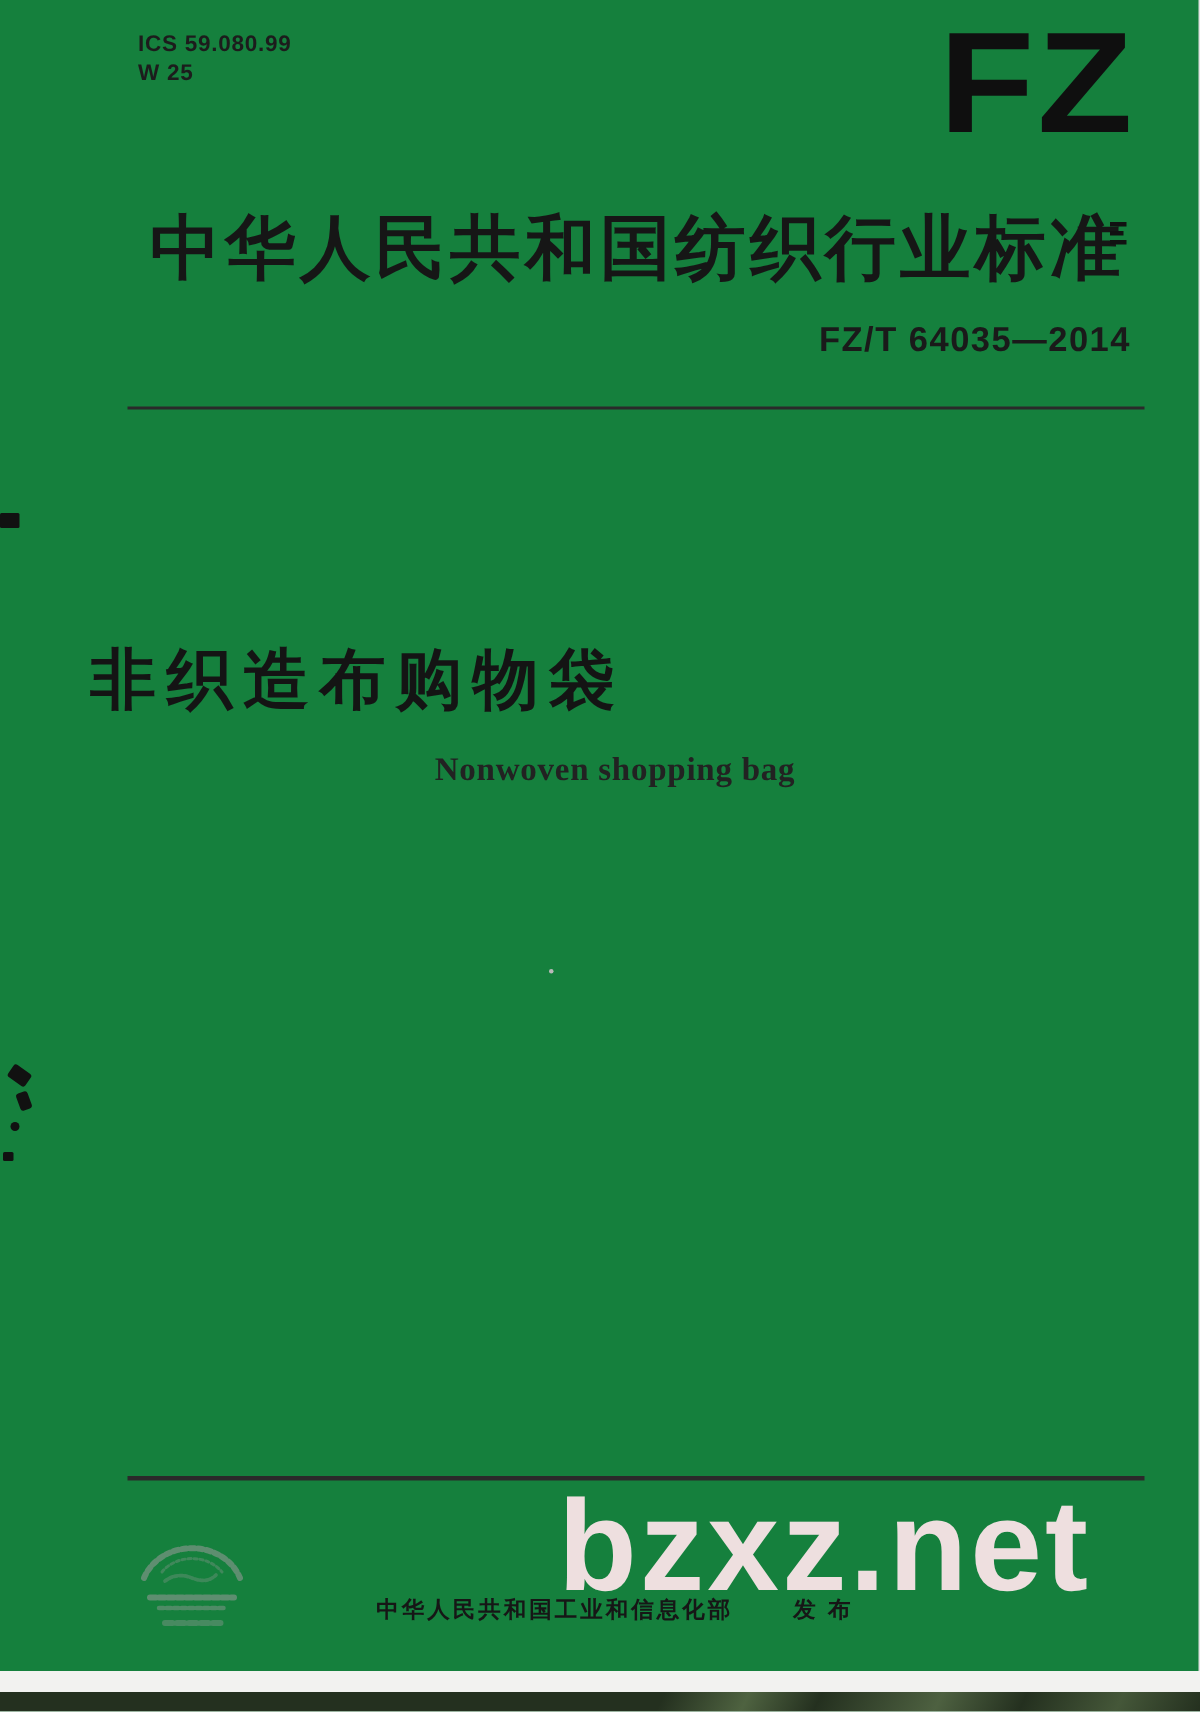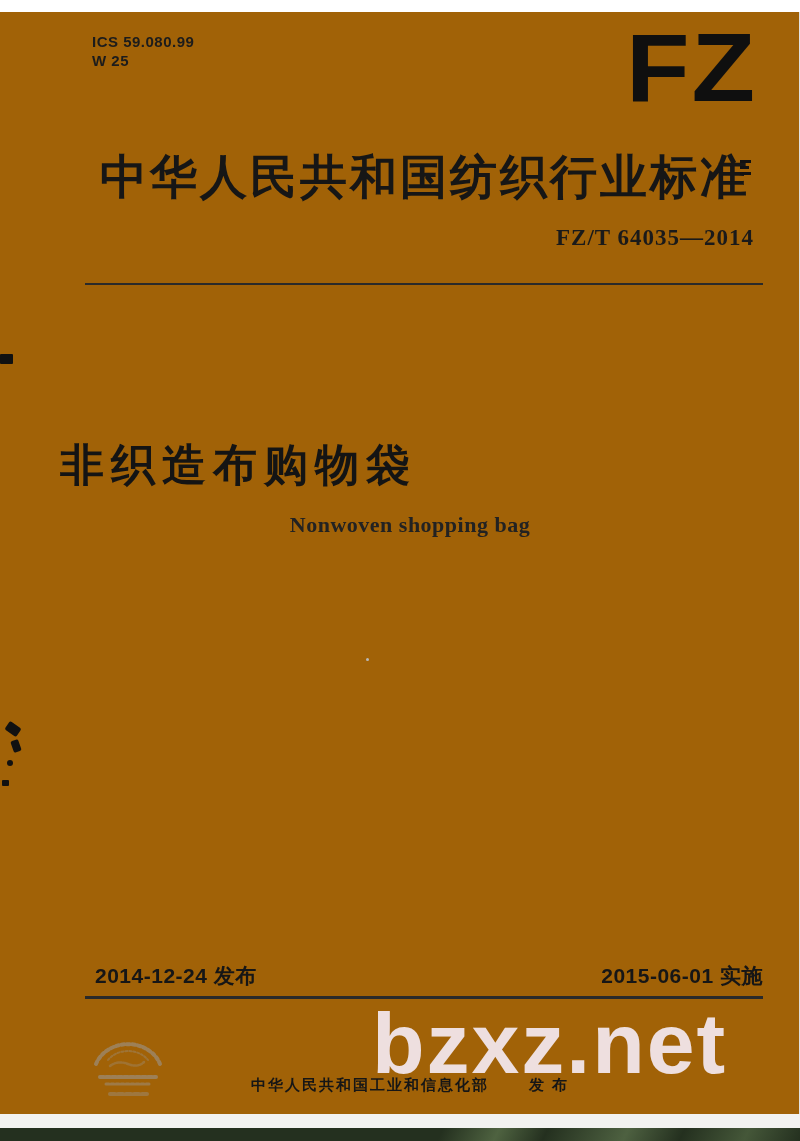"ICS 59.080.99" .page { background: #a16207 -> #15803d; margin-top: 12px -> none }
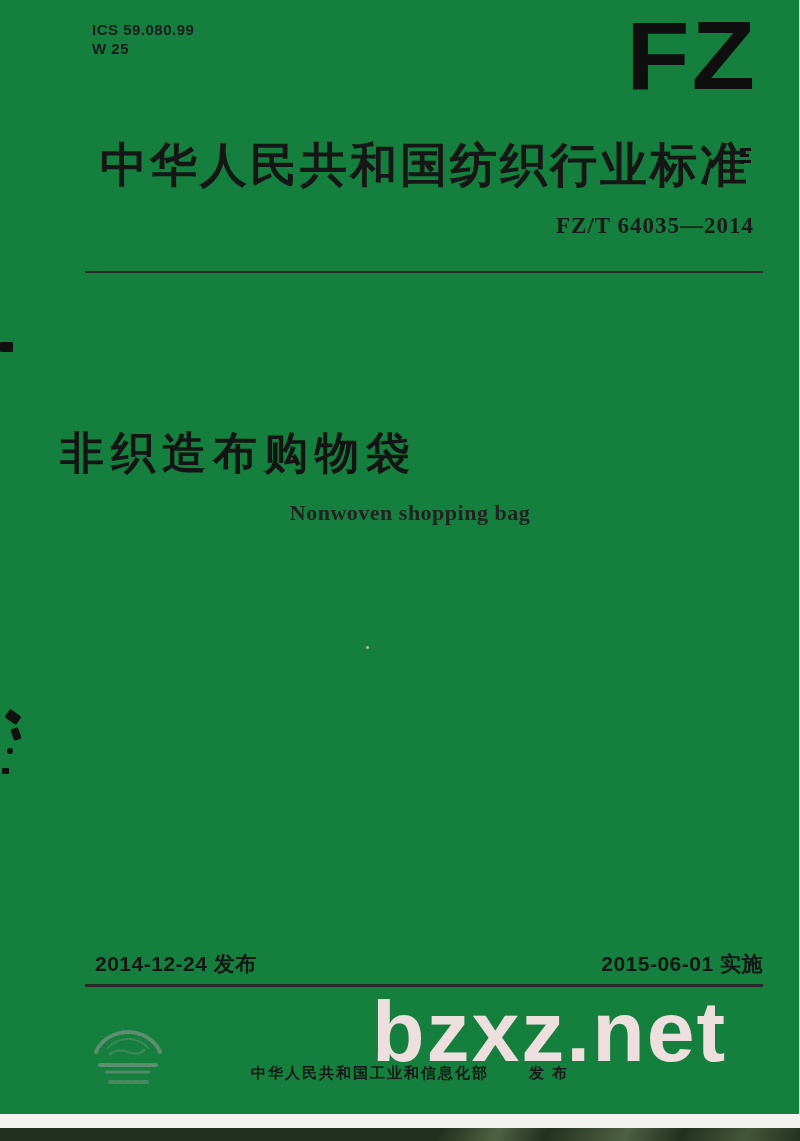"FZ/T 64035—2014" .std-number { font-family: Liberation Serif, serif -> Liberation Sans, sans-serif }
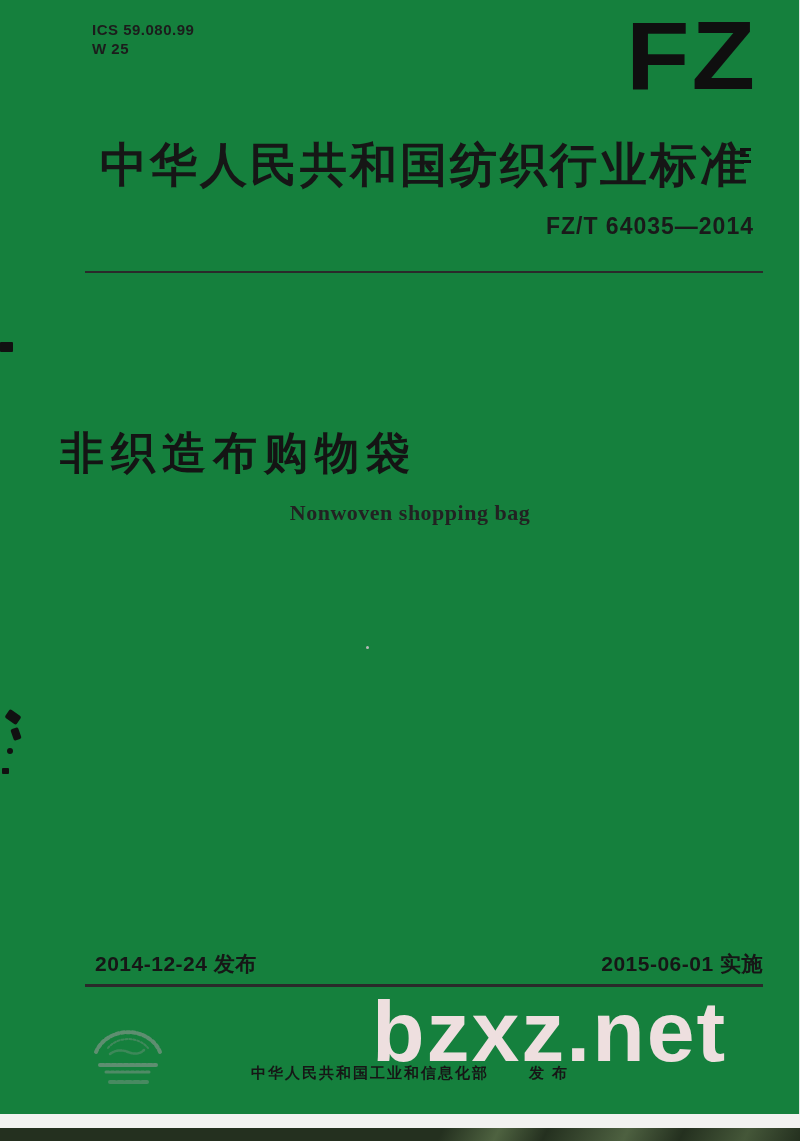"2014-12-24 发布" div.date-row { html: <div> <span>2014-12-24 发布</span> <span>2015-06-01 实施</span> </div> -> none }
